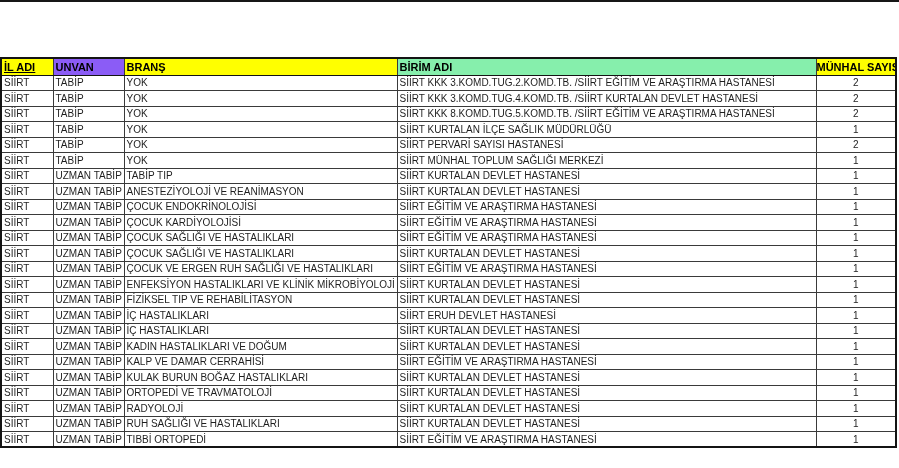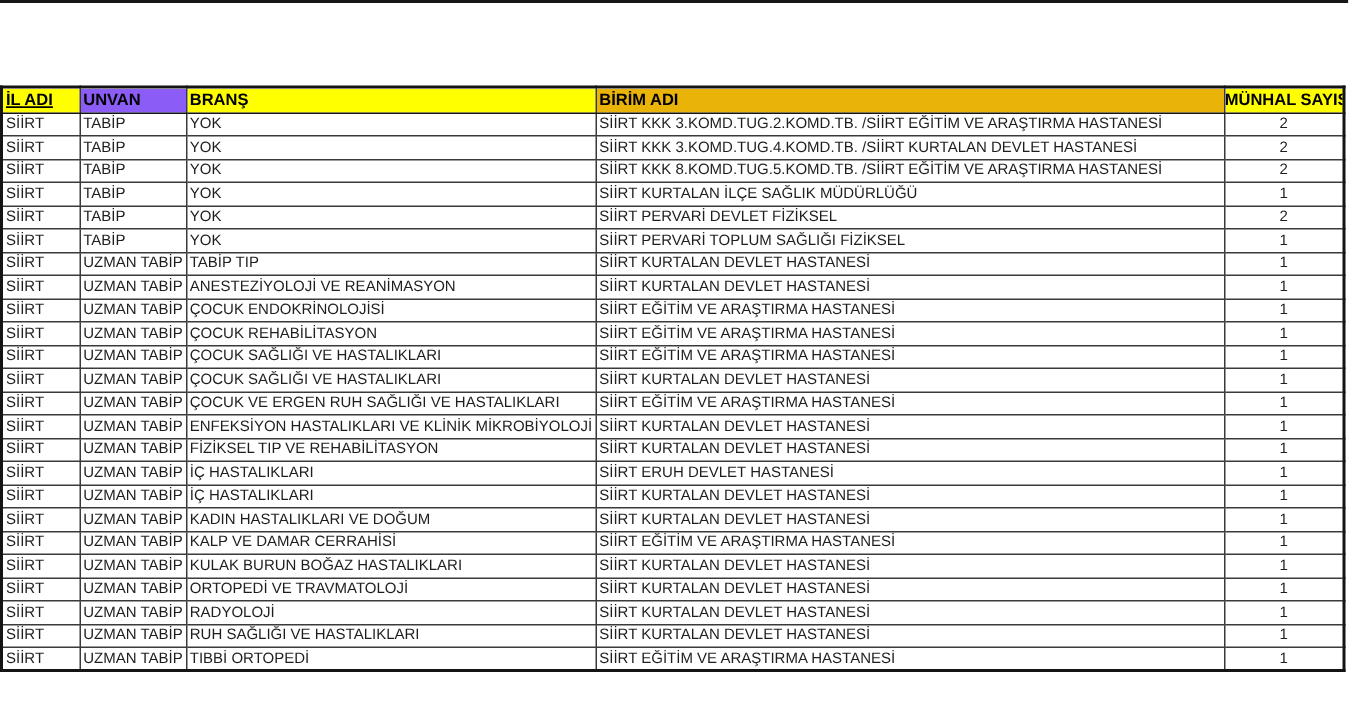"BİRİM ADI" th { background: #eab308 -> #86efac }
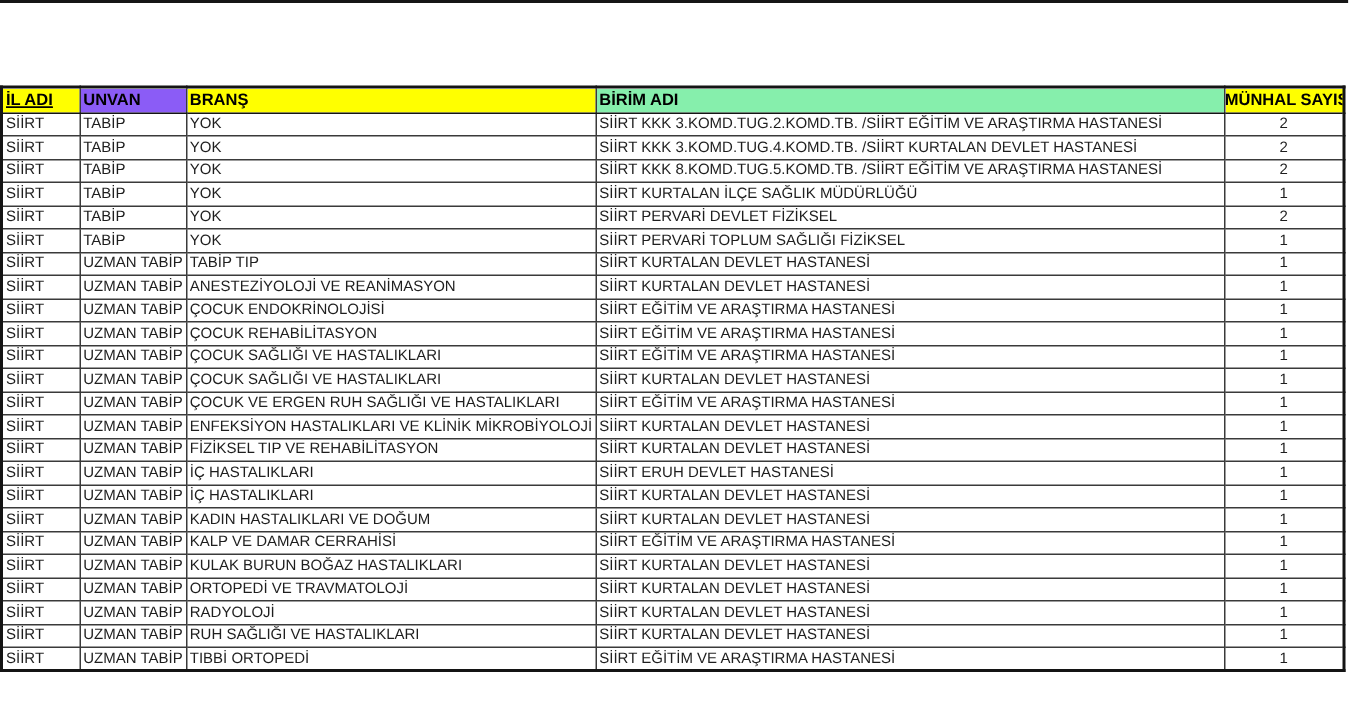"SİİRT PERVARİ DEVLET FİZİKSEL" td { text: DEVLET FİZİKSEL -> SAYISI HASTANESİ }
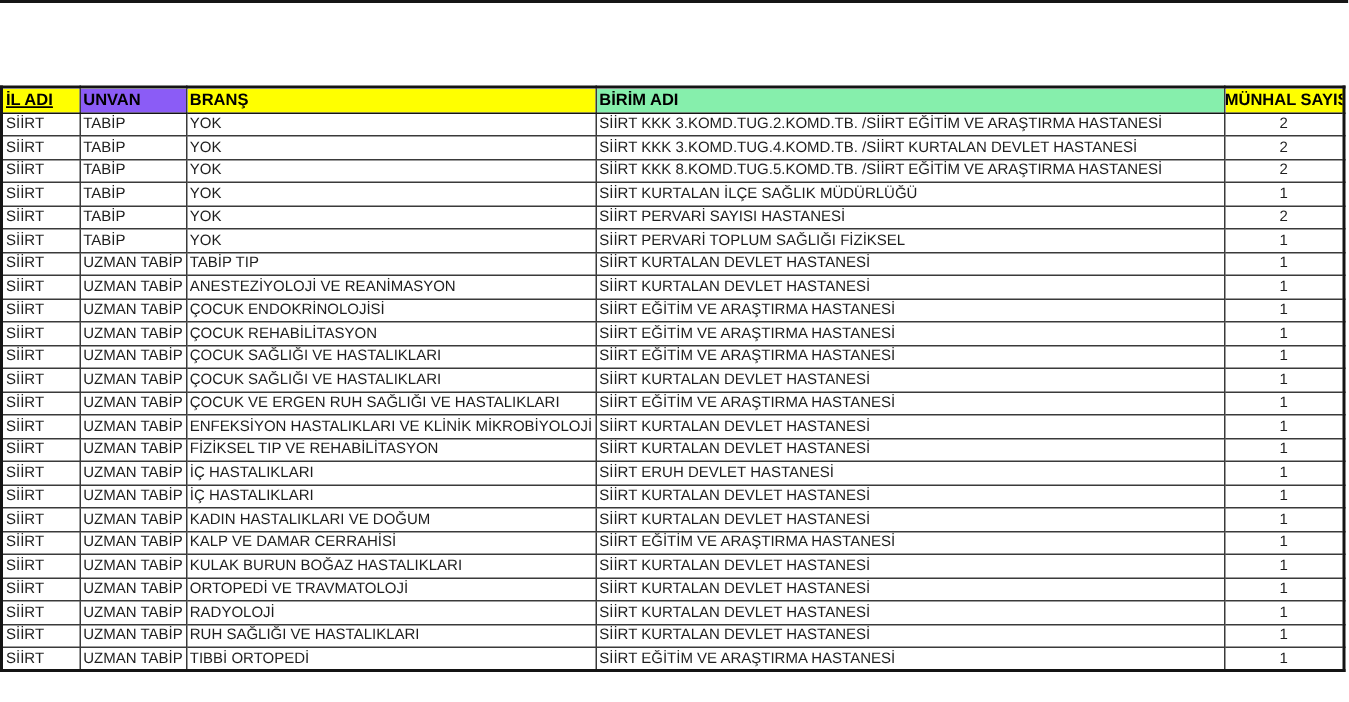"SİİRT PERVARİ TOPLUM SAĞLIĞI FİZİKSEL" td { text: PERVARİ TOPLUM SAĞLIĞI FİZİKSEL -> MÜNHAL TOPLUM SAĞLIĞI MERKEZİ }
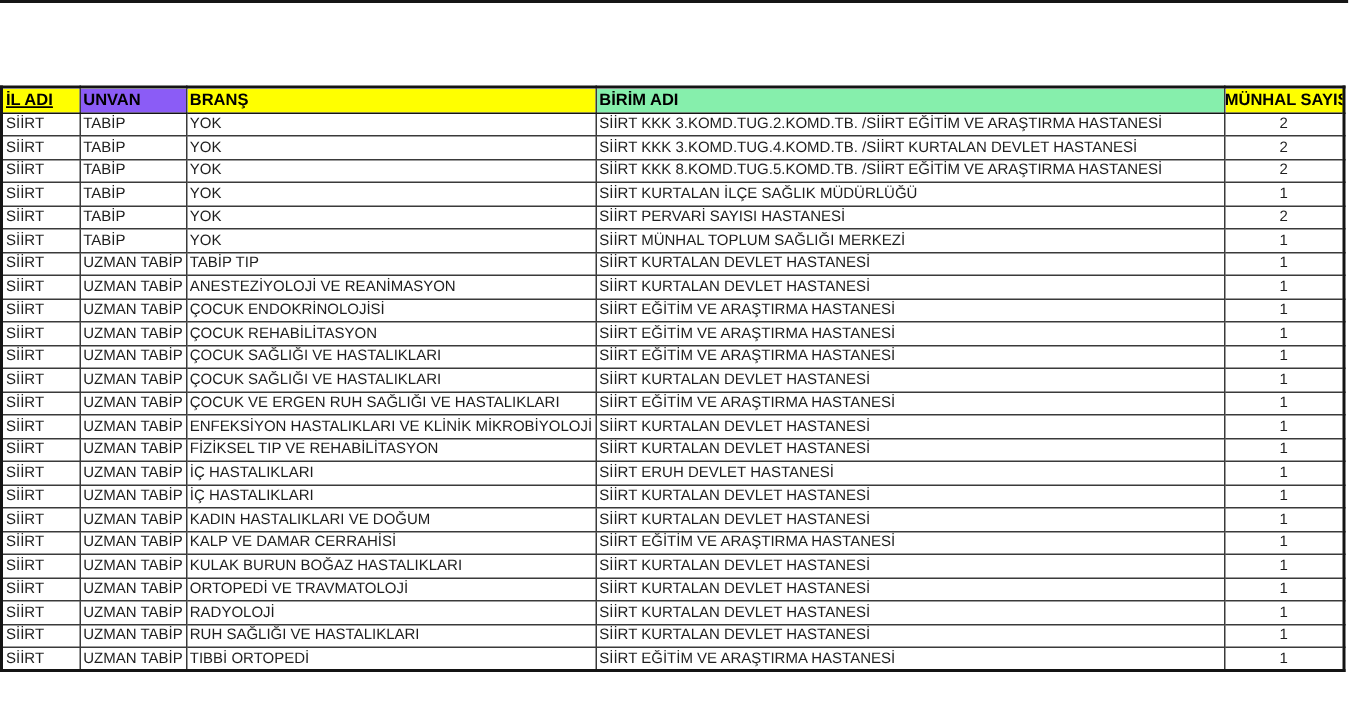"ÇOCUK REHABİLİTASYON" td { text: REHABİLİTASYON -> KARDİYOLOJİSİ }
